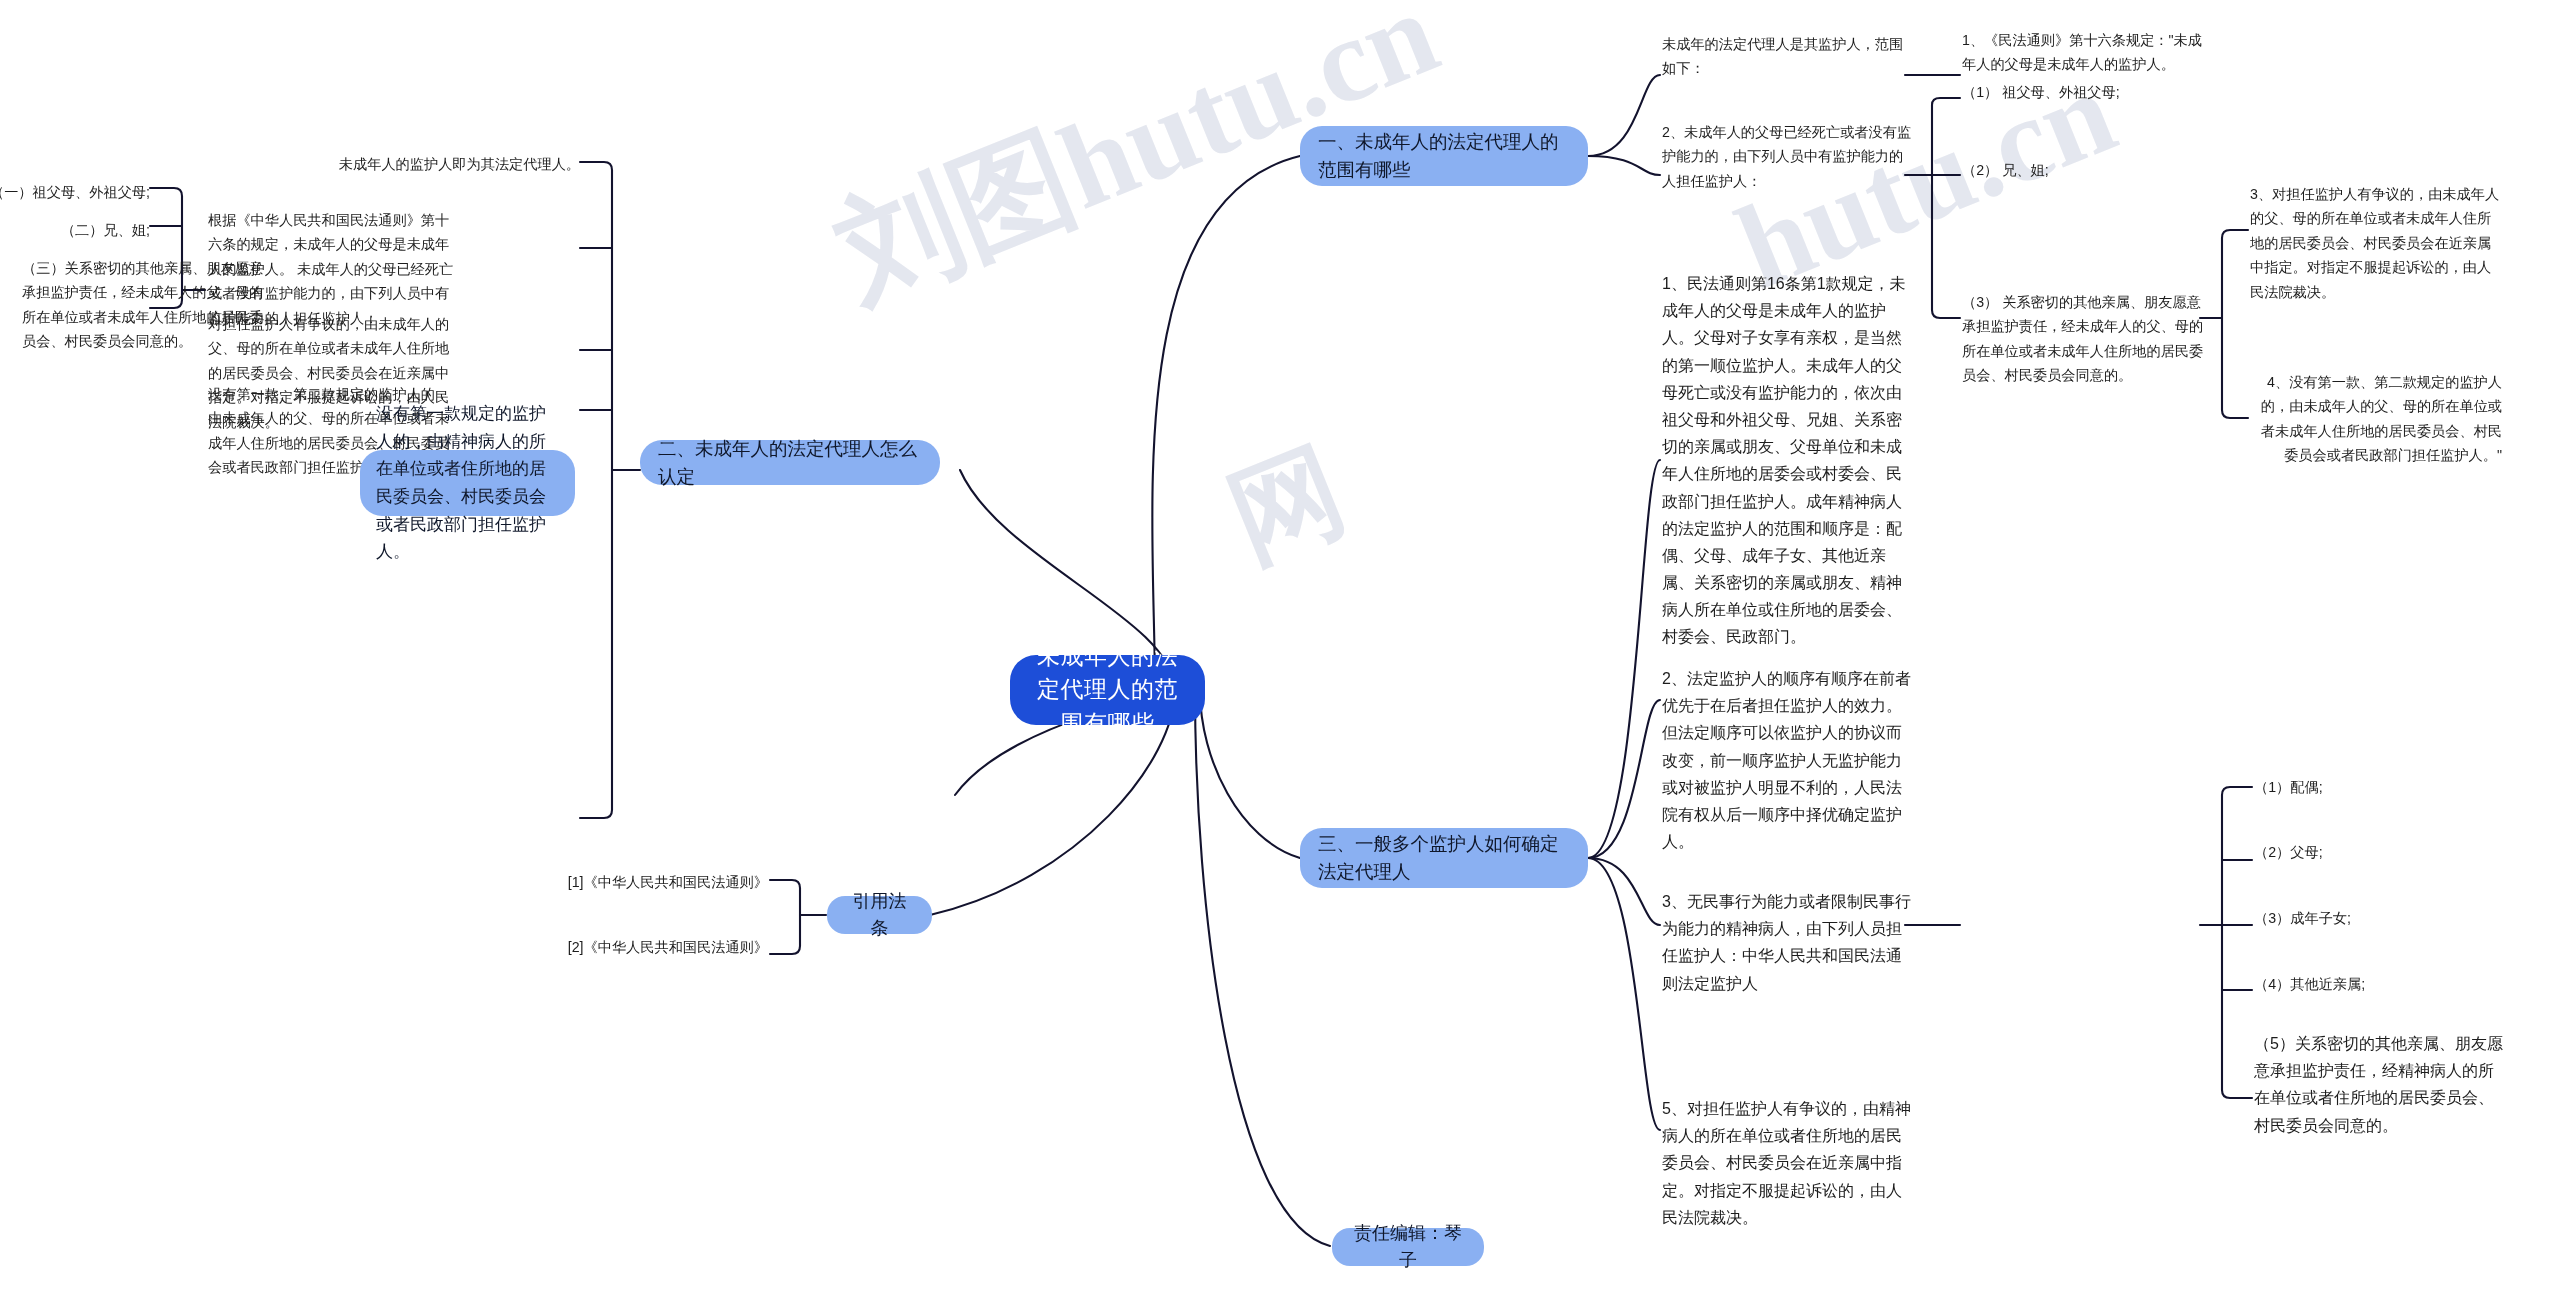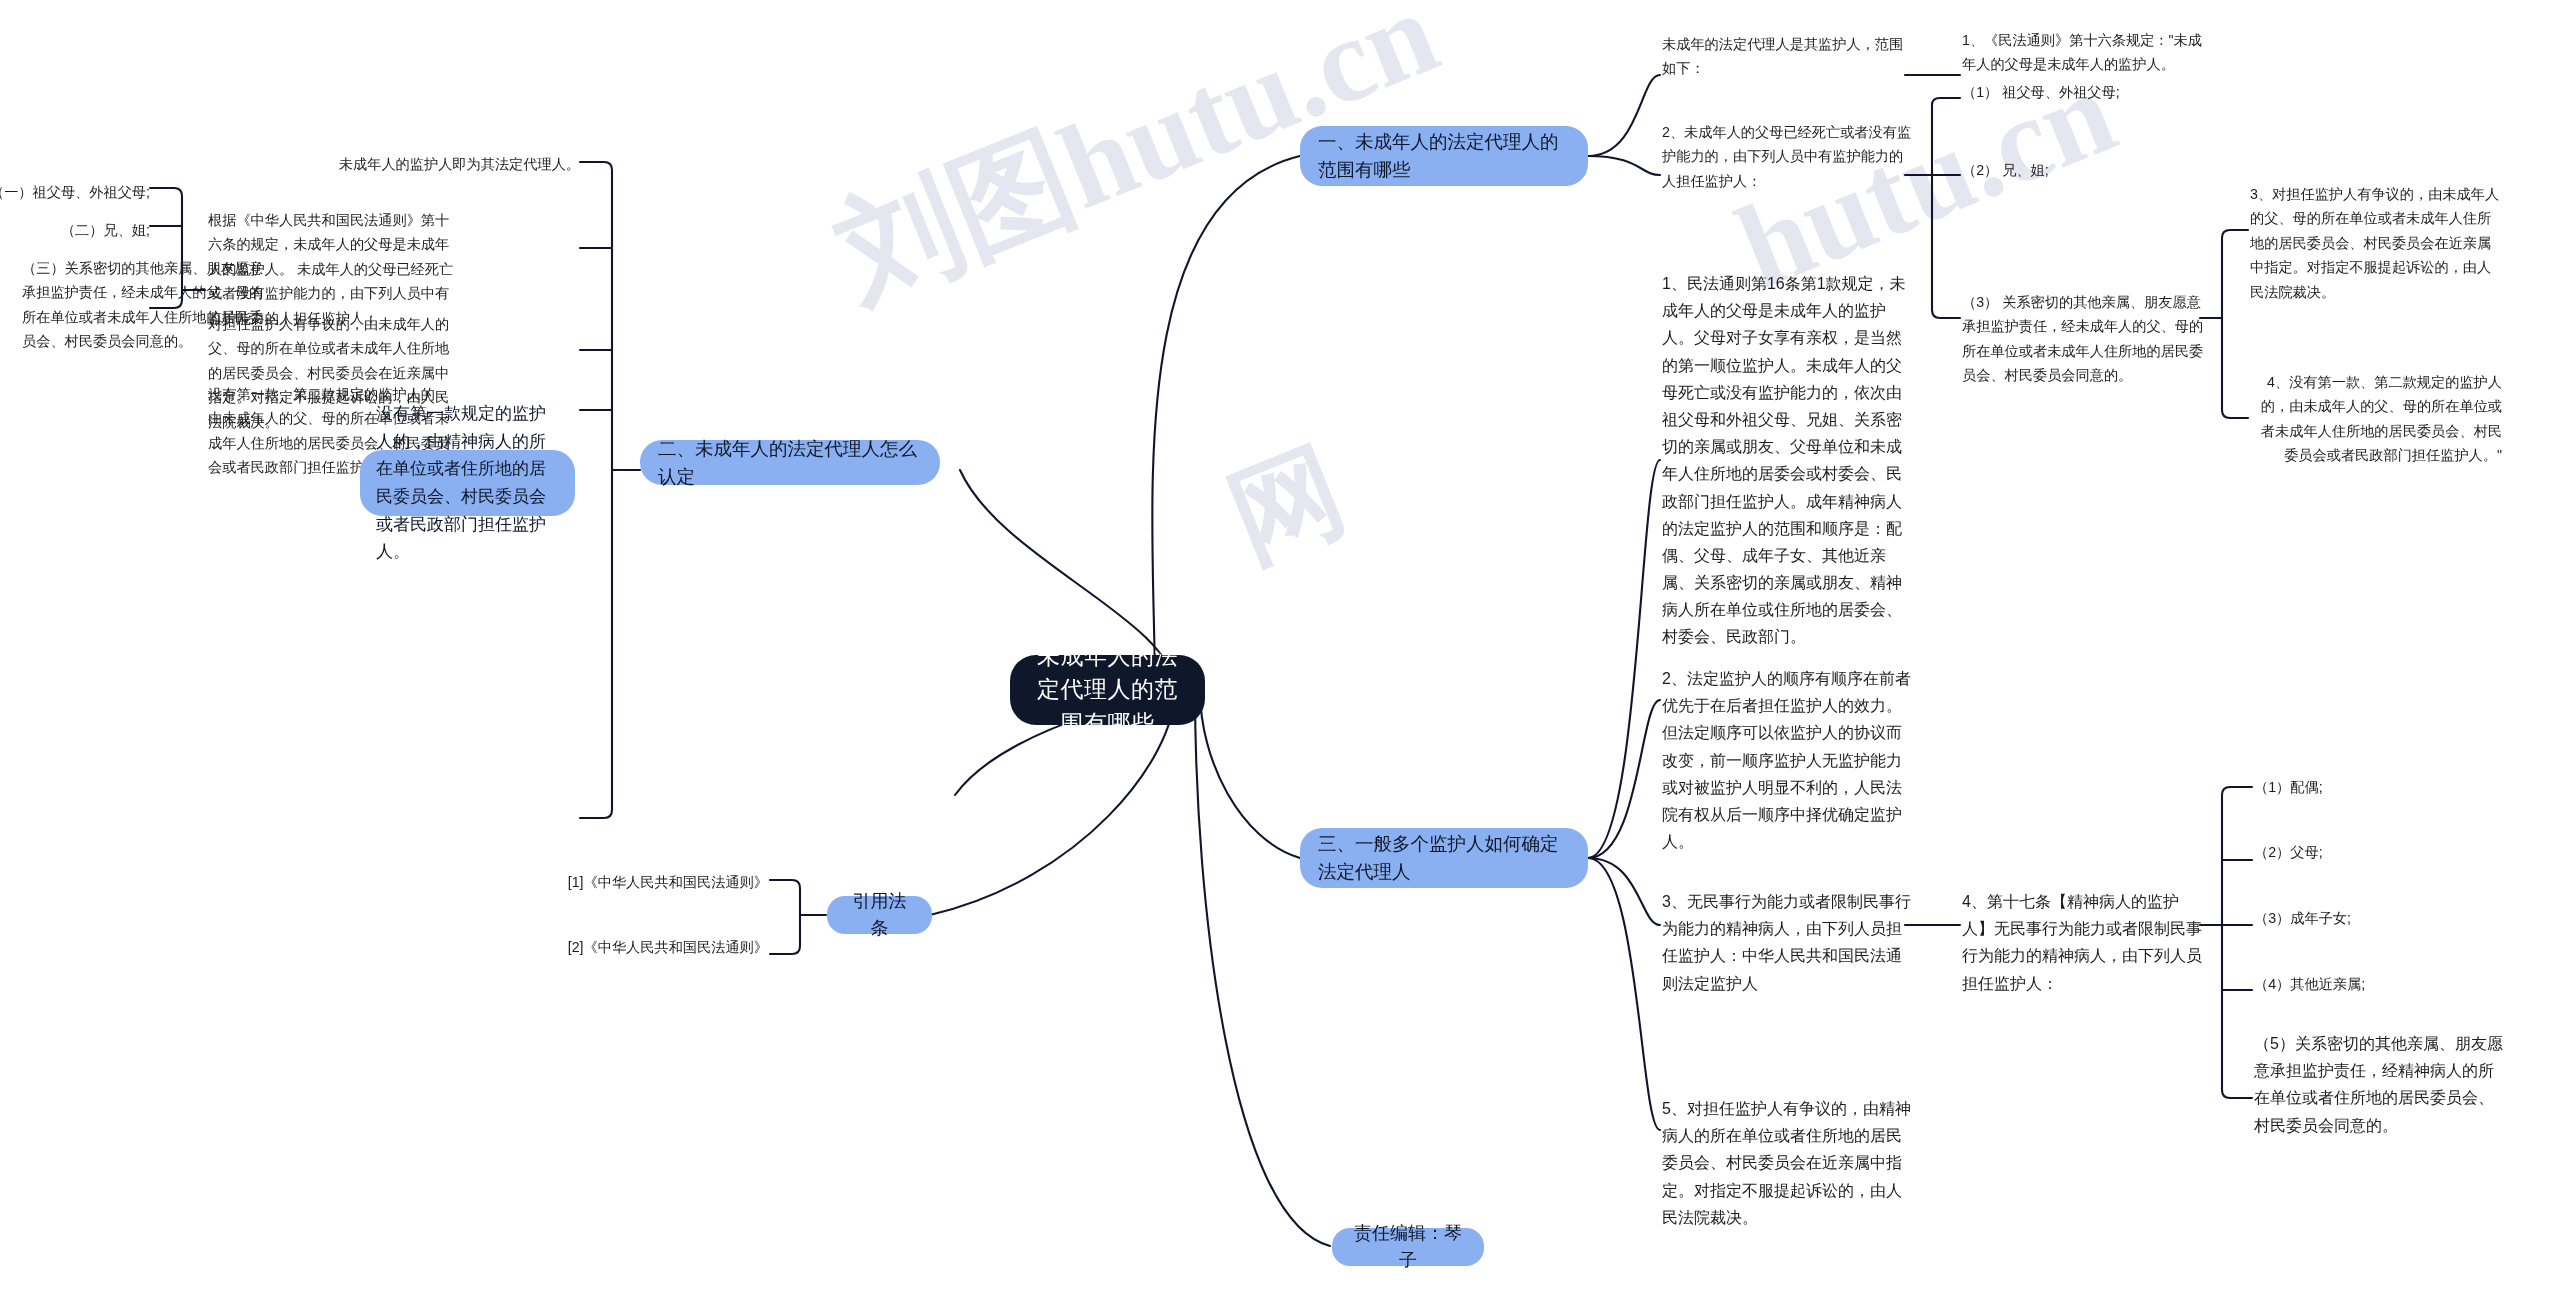"未成年人的法定代理人的范围有哪些" .root { background: #0f172a -> #1d4ed8 }
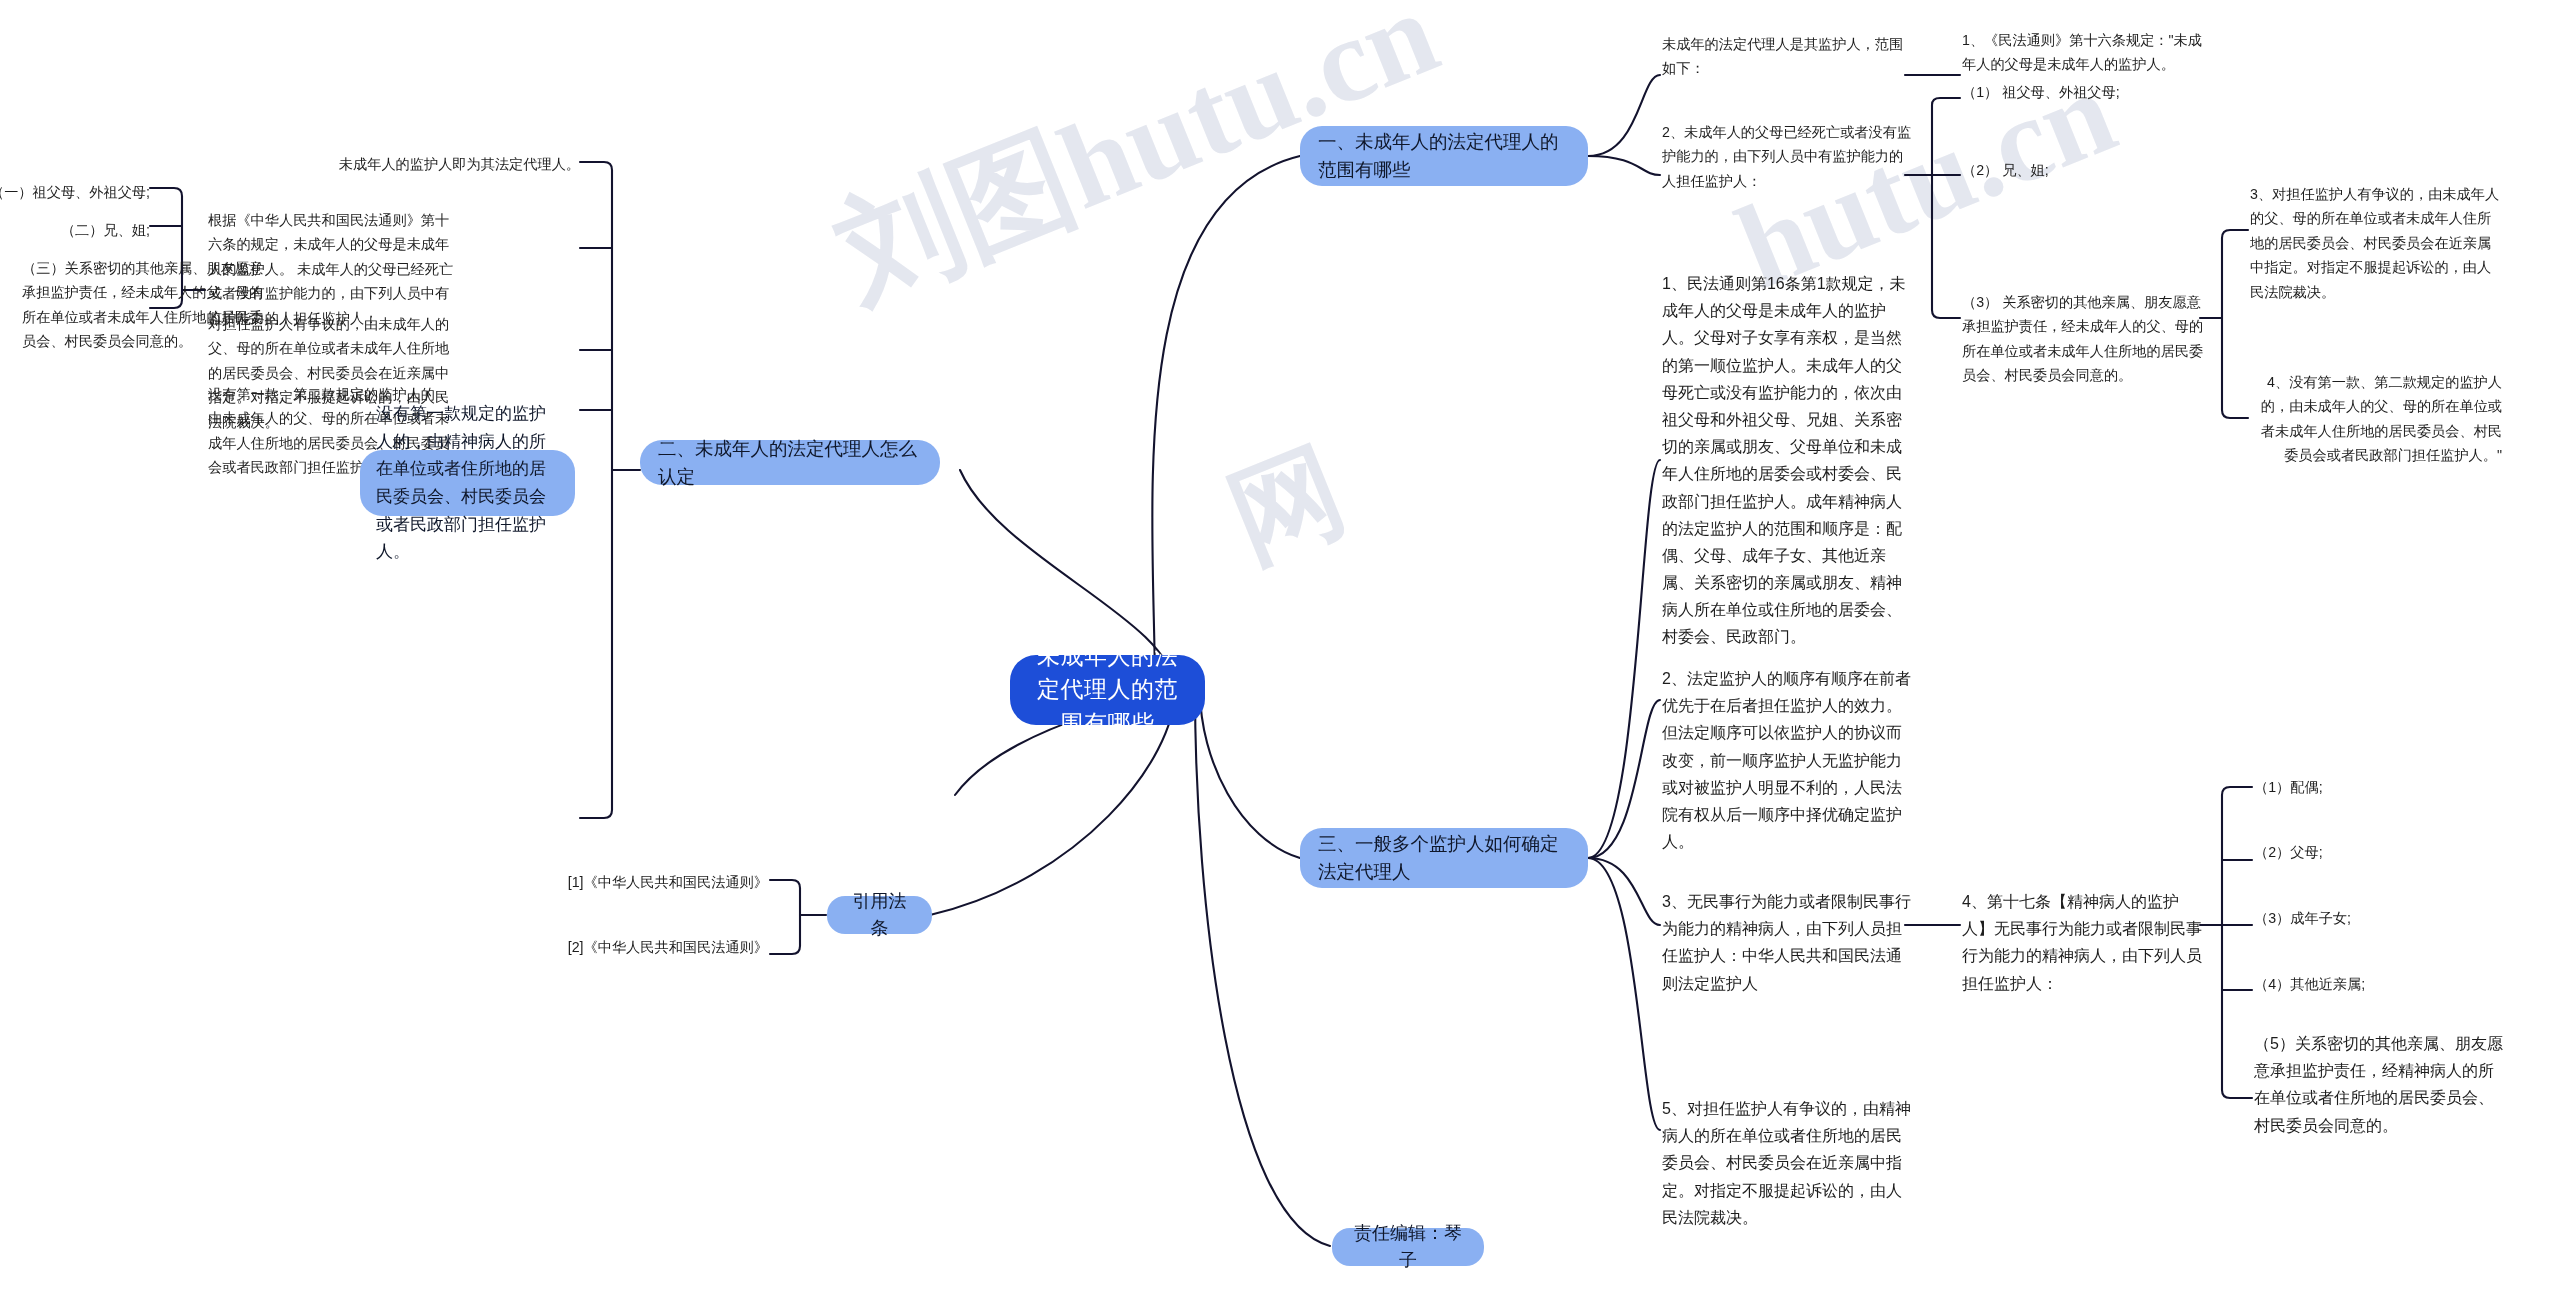"4、第十七条【精神病人的监护人】无民事行为能力或者限制民事行为能力的精神病人，由" div.leaf { html: <div> <span>4、第十七条【精神病人的监护人】无民事行为能力或者限制民事行为能力的精神病人，由下列人员担任监护人：</span> </div> -> none }
